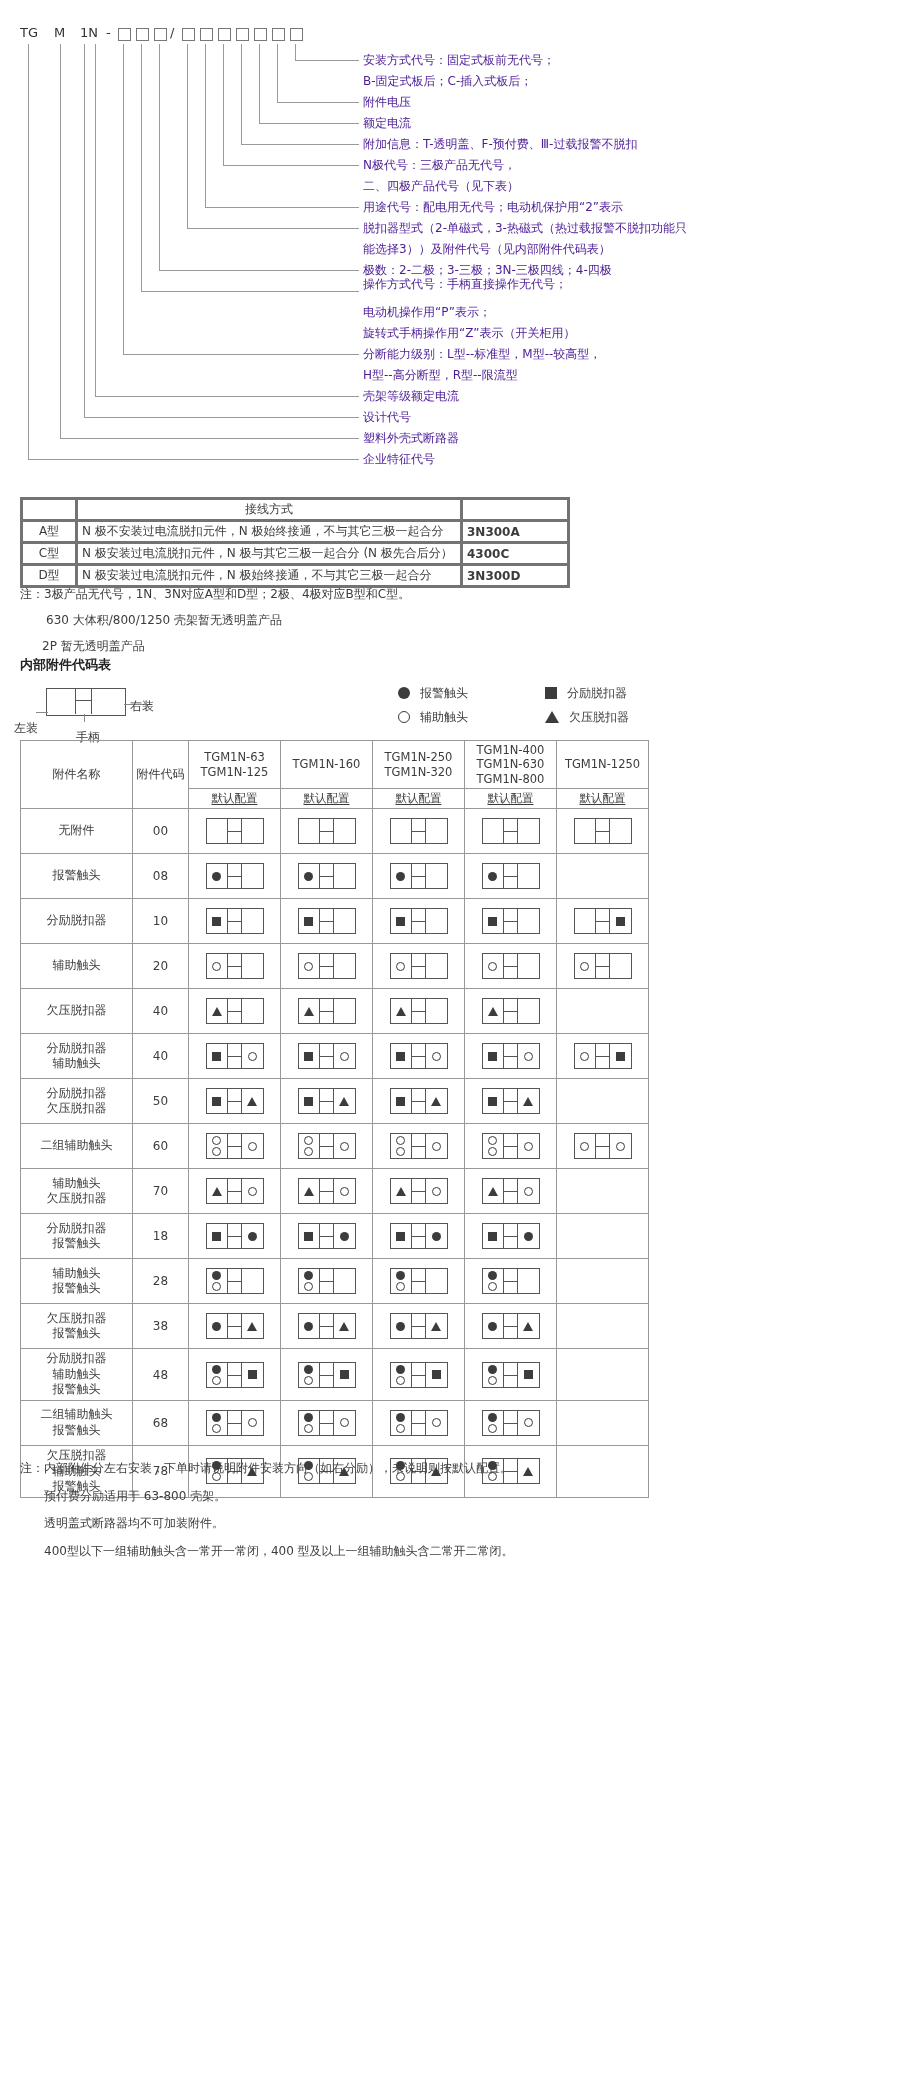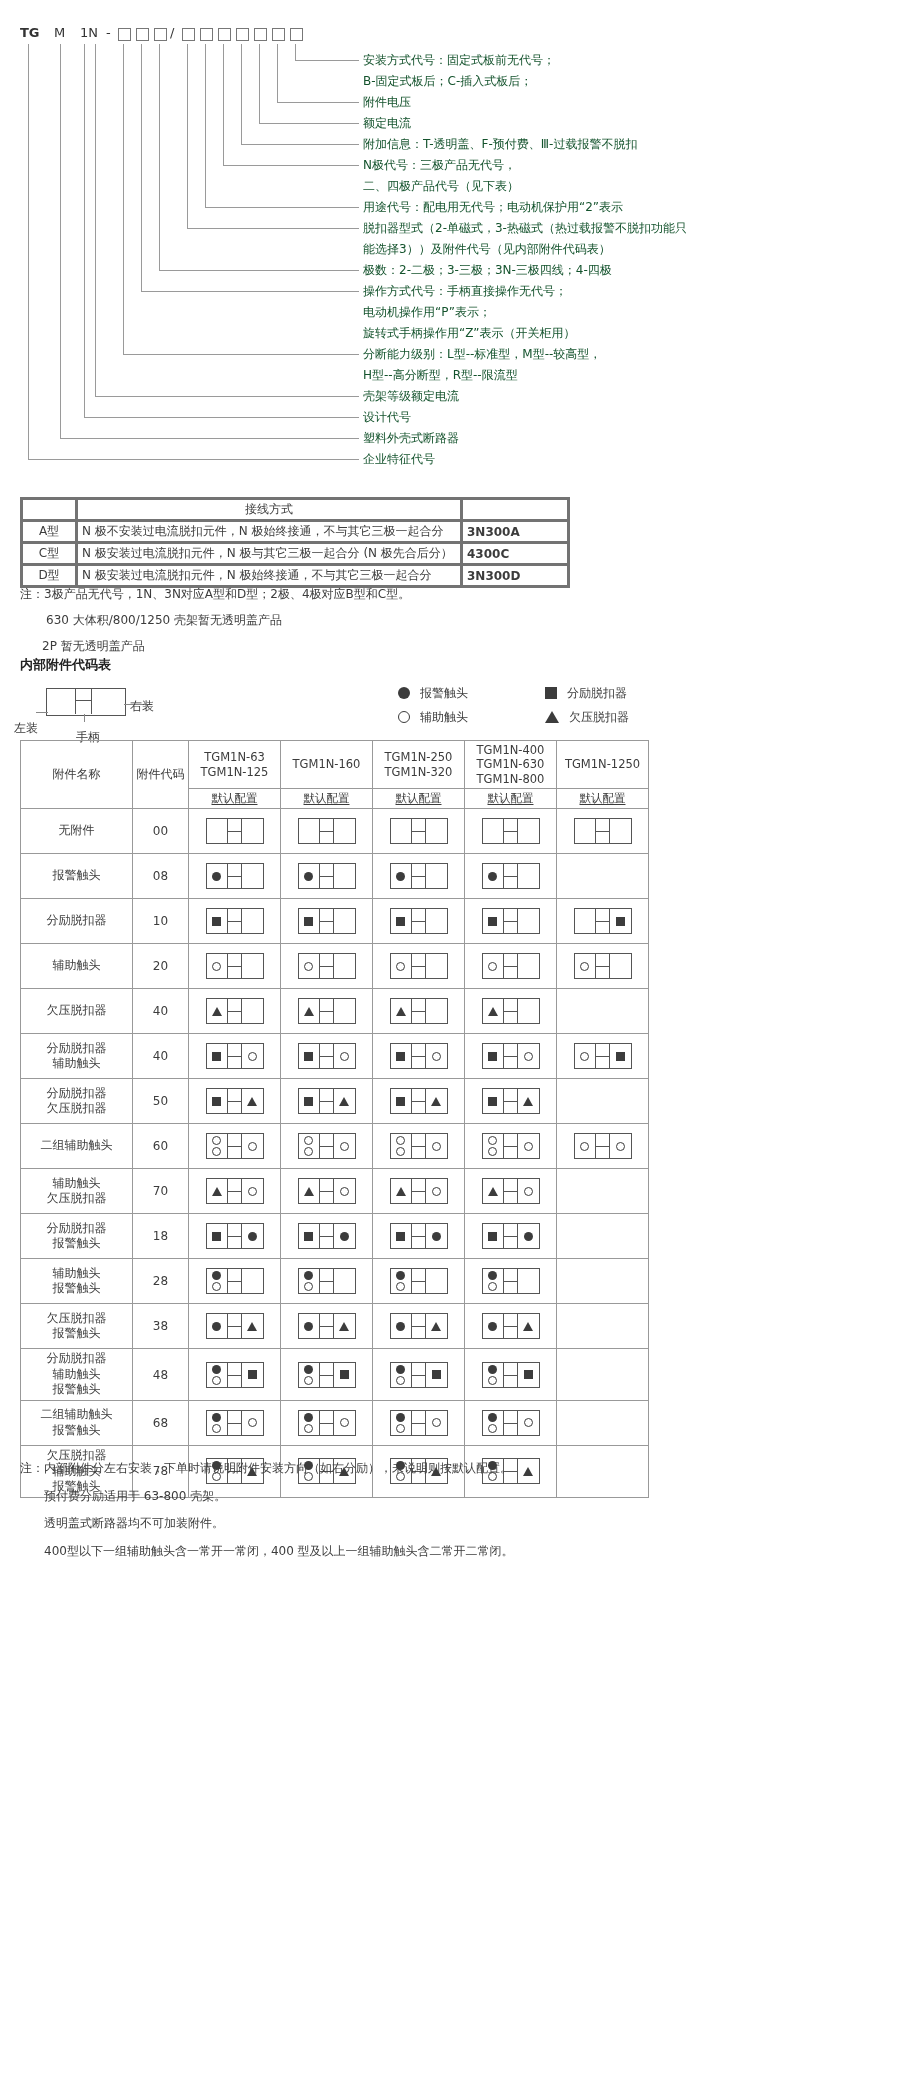"TG" span.model-seg { font-weight: bold -> none }
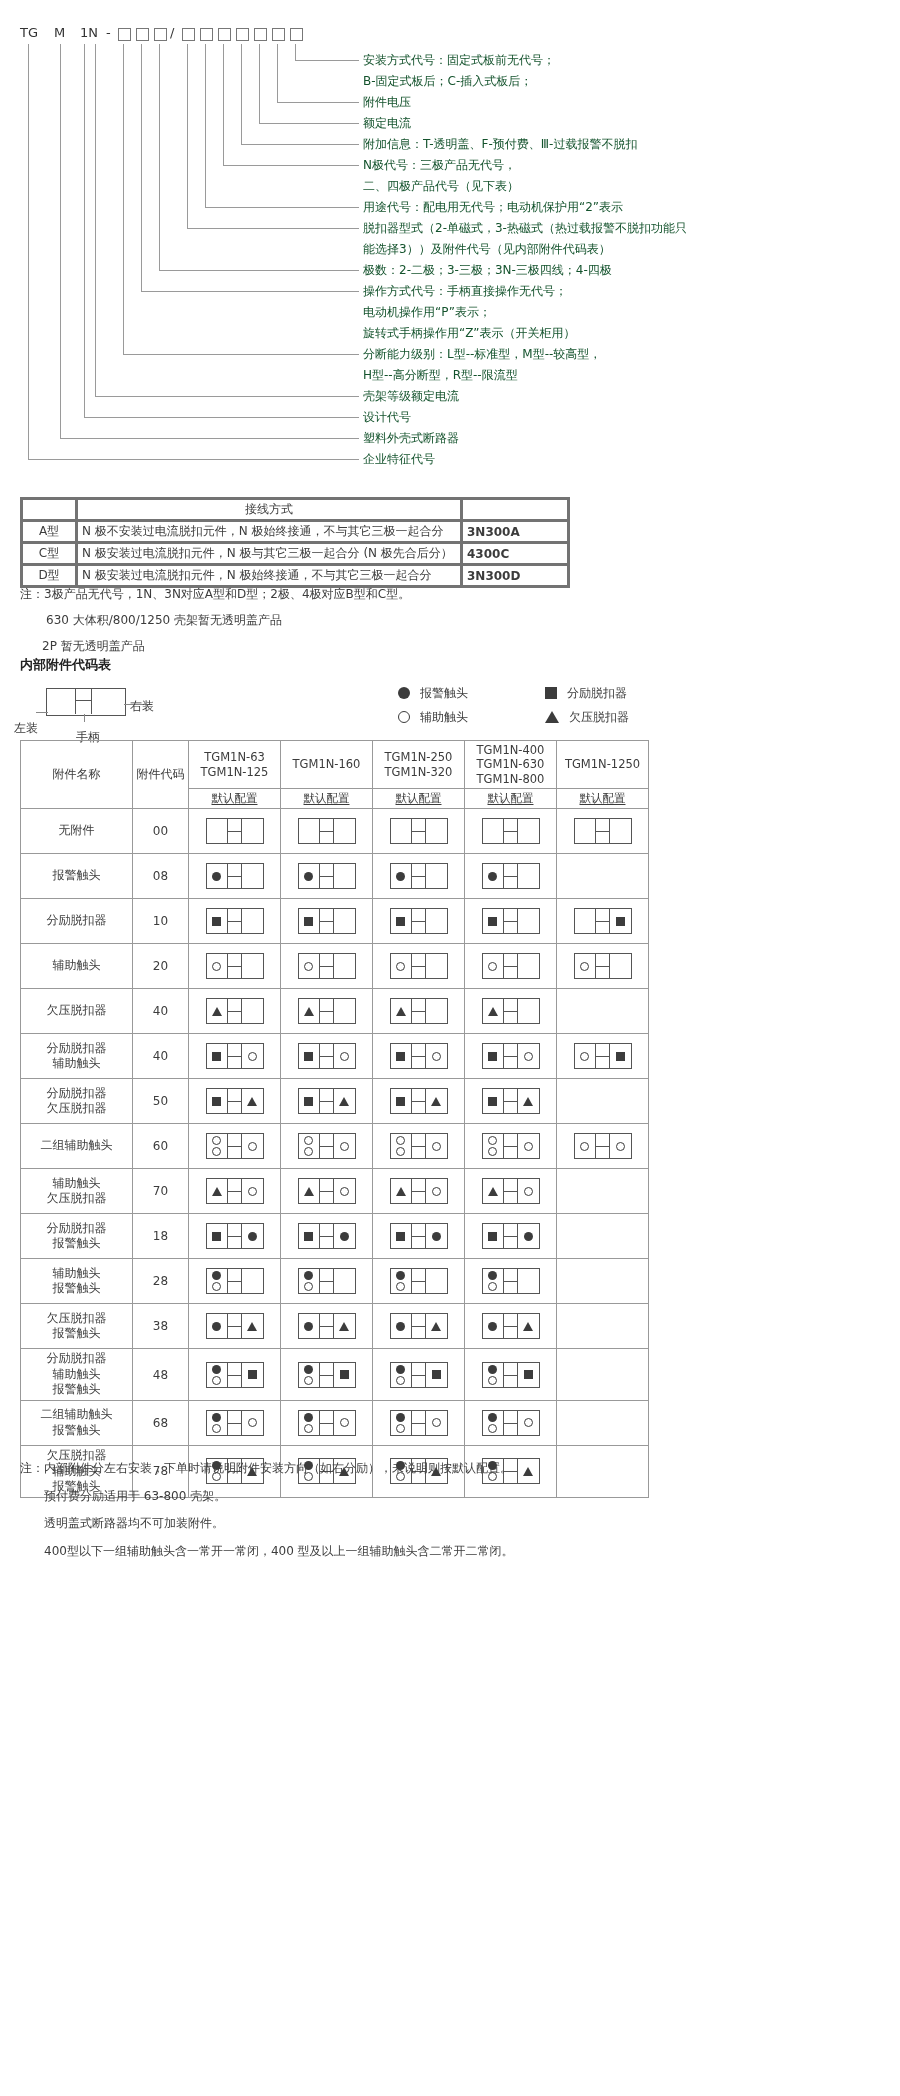"安装方式代号：固定式板前无代号；" .model-label { color: #14532d -> #4c1d95 }
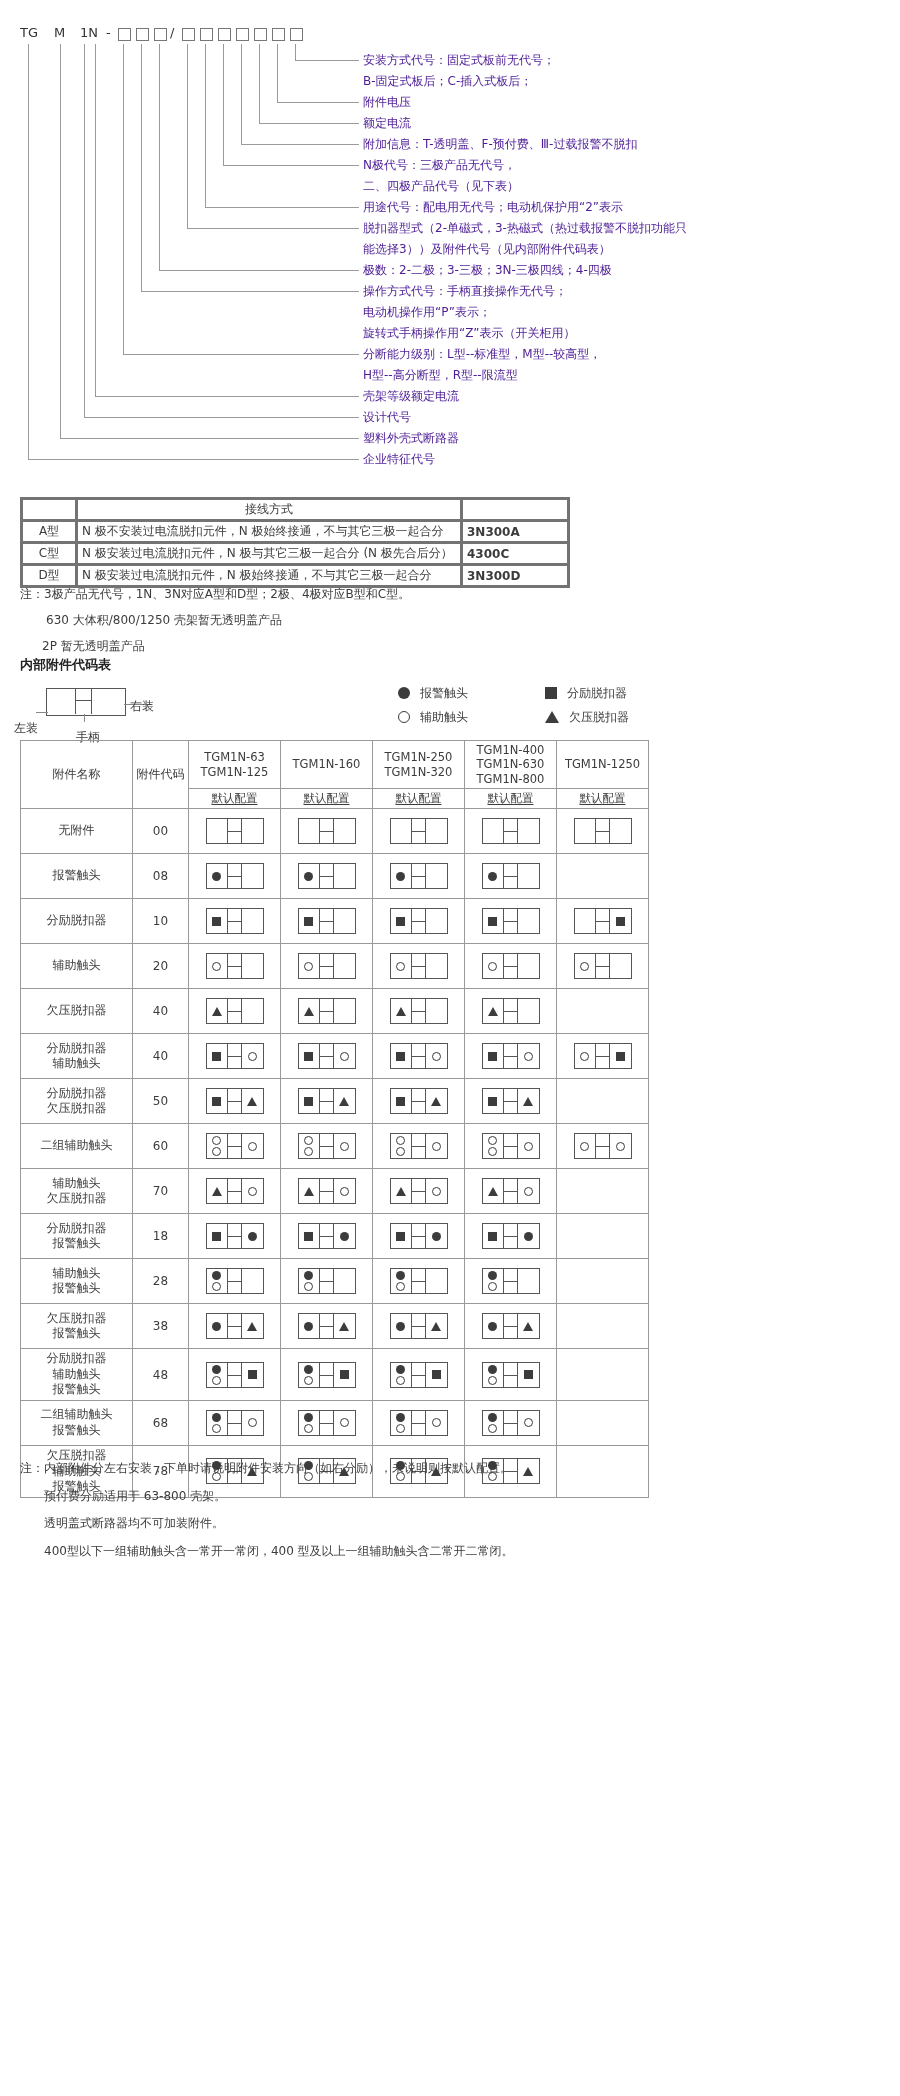"操作方式代号：手柄直接操作无代号；" div.model-label { top: 283px -> 276px }
